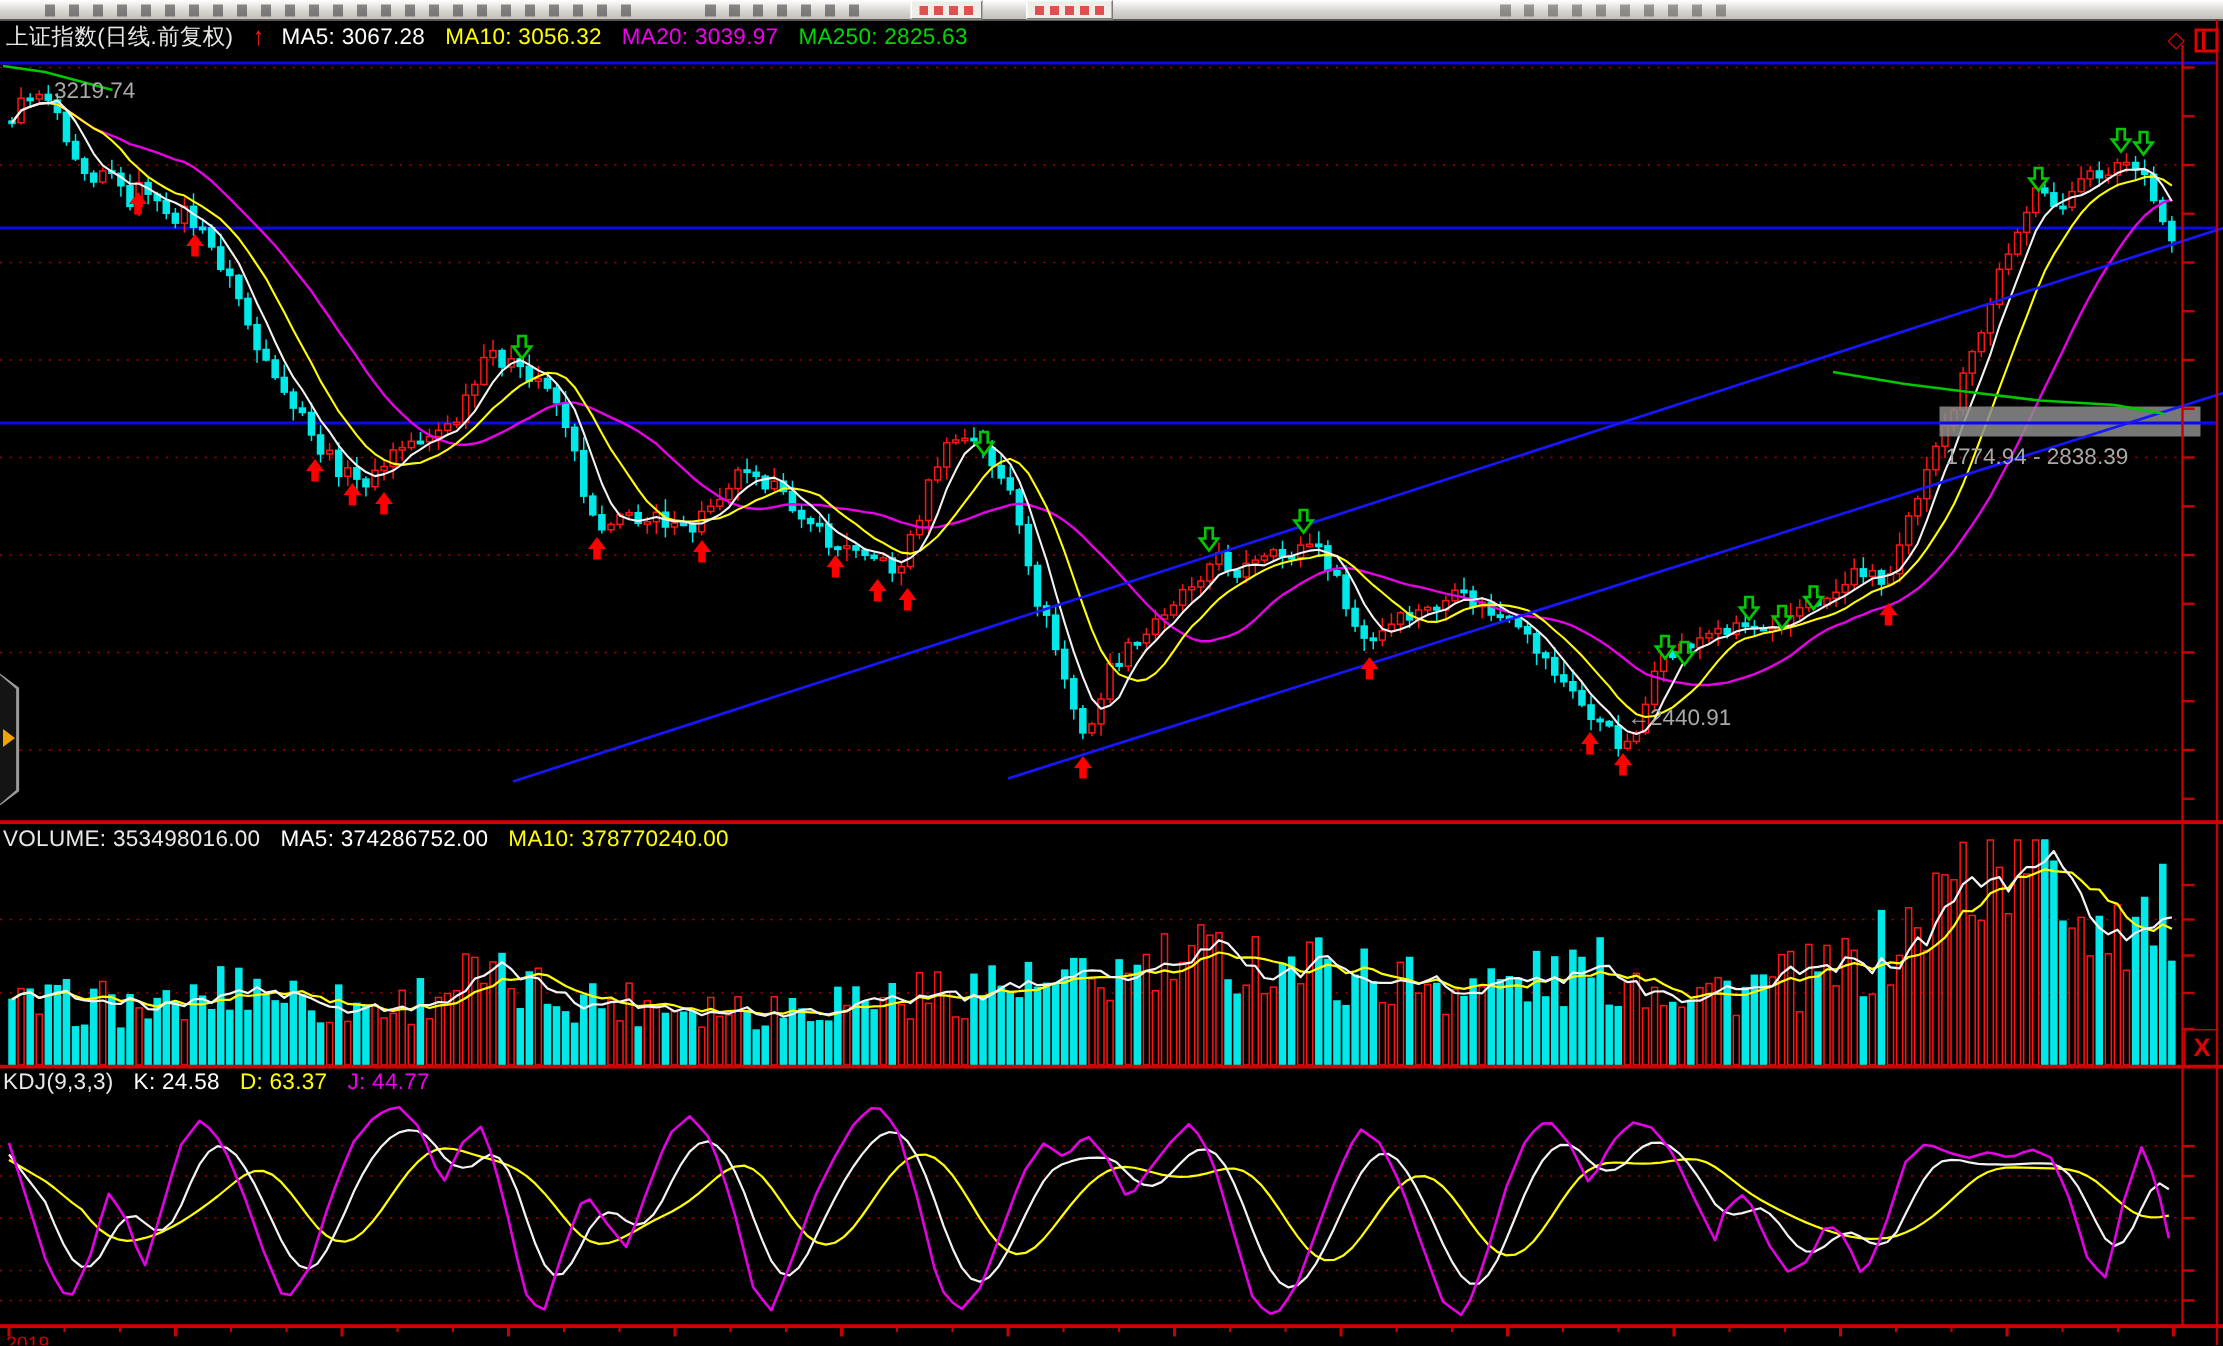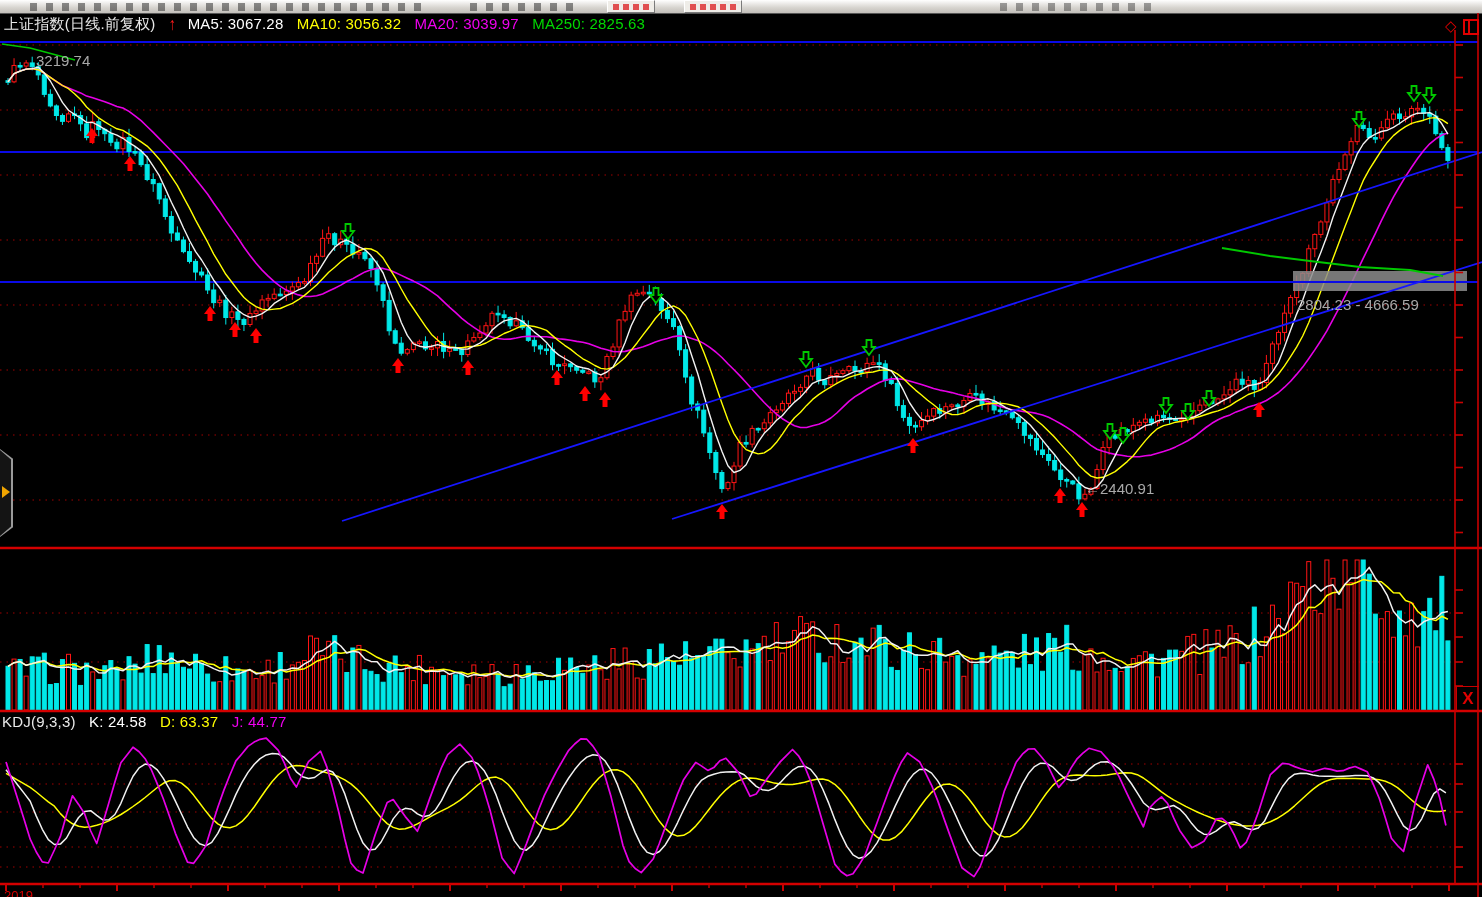"2804.23 - 4666.59" div.lbl { text: 2804.23 - 4666.59 -> 1774.94 - 2838.39 }
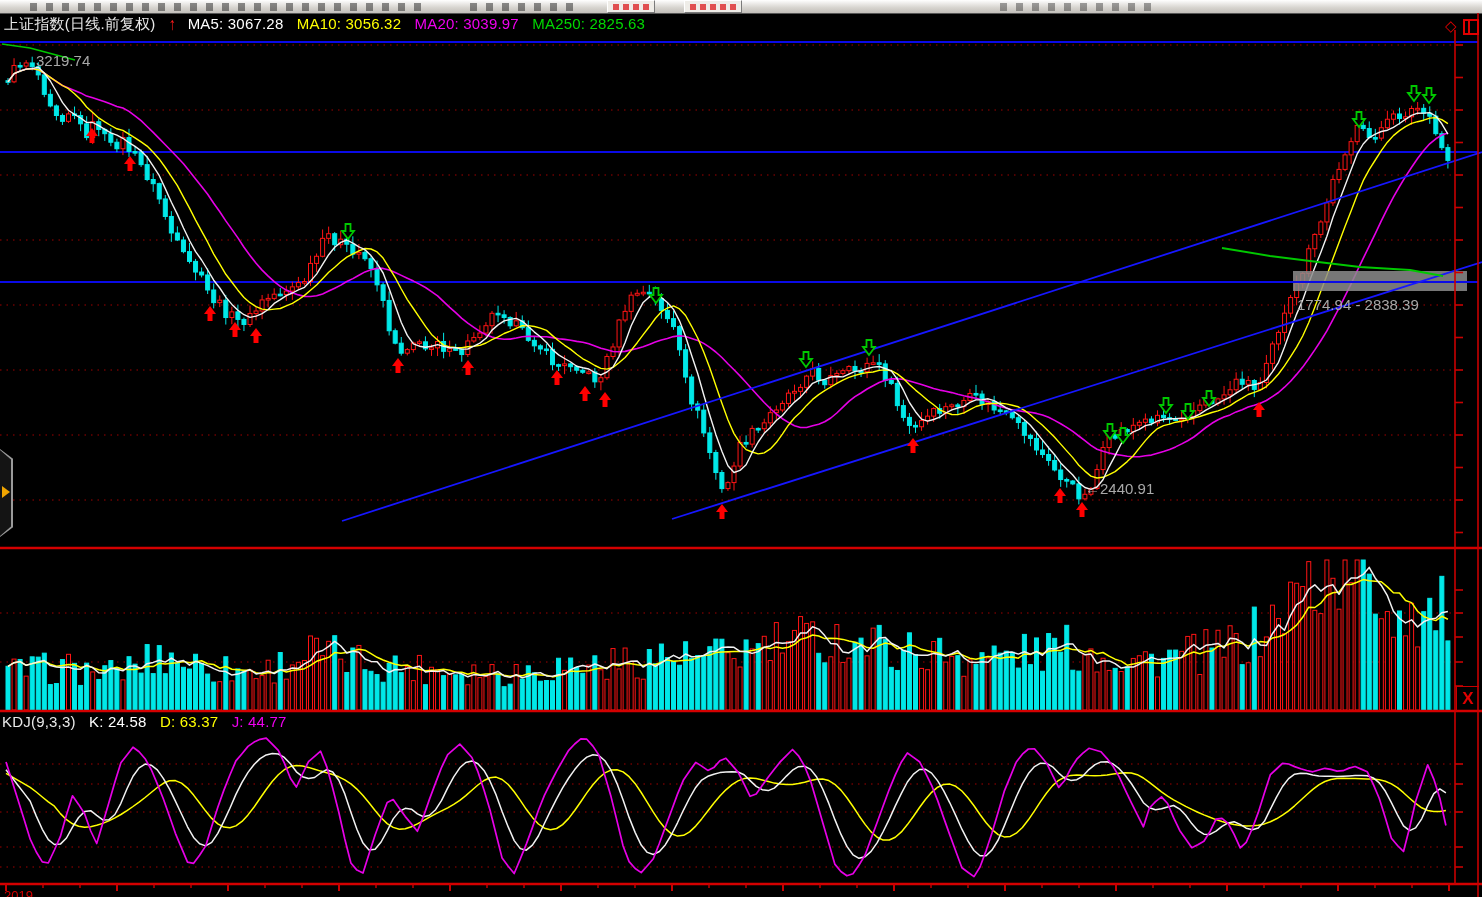"←2440.91" div.lbl { top: 480px -> 470px }
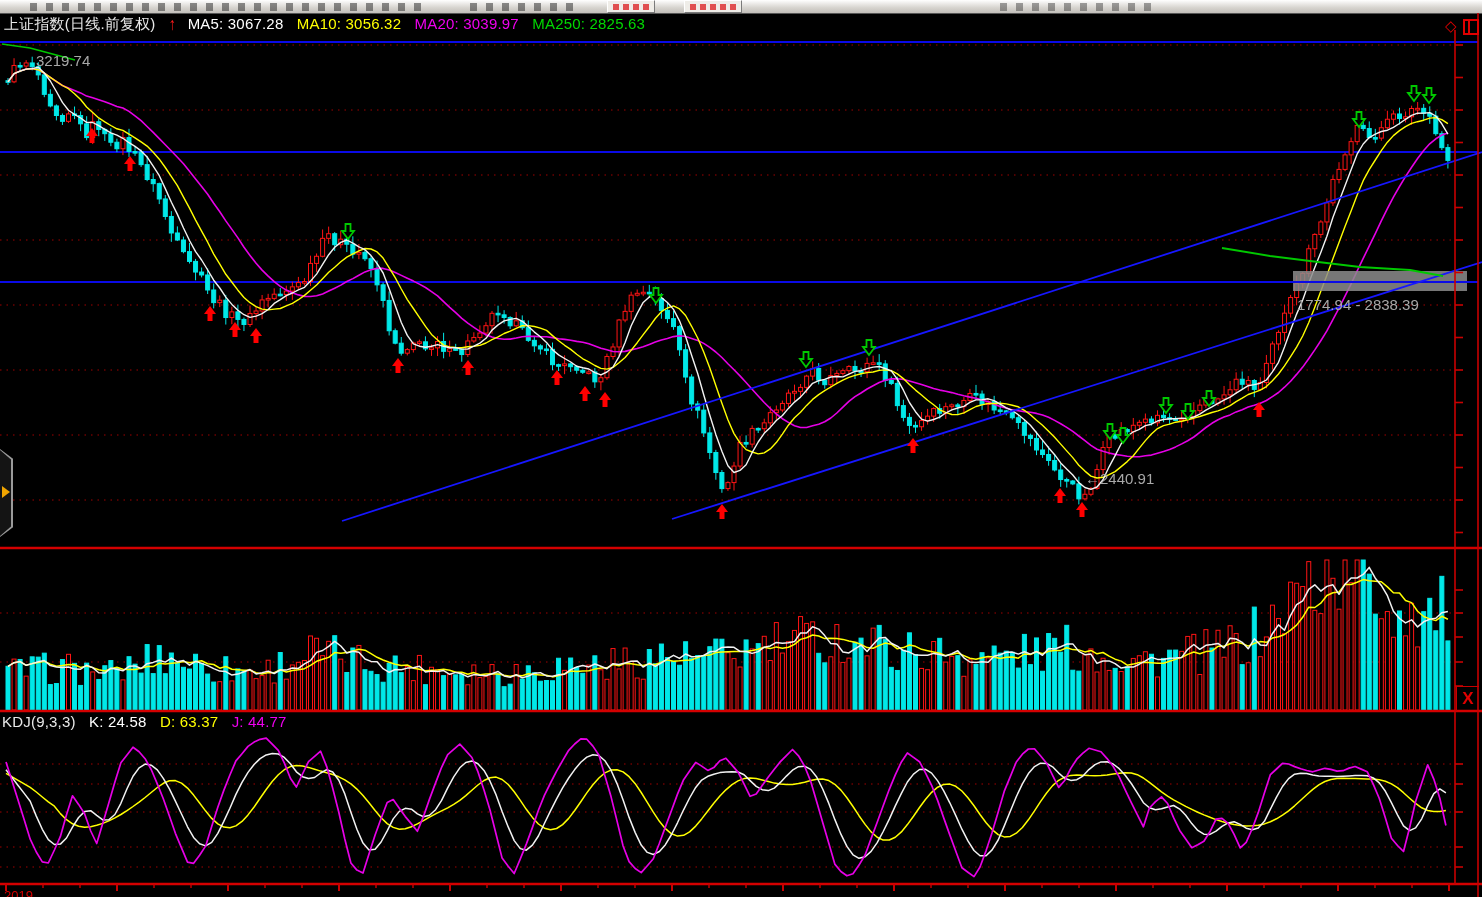"VOLUME: 353498016.00 MA5: 374286752.00" div.hdr { html: none -> <div> <span>VOLUME: 353498016.00</span> <span>MA5: 374286752.00</span> <span>MA10: 378770240.00</span> </div> }
